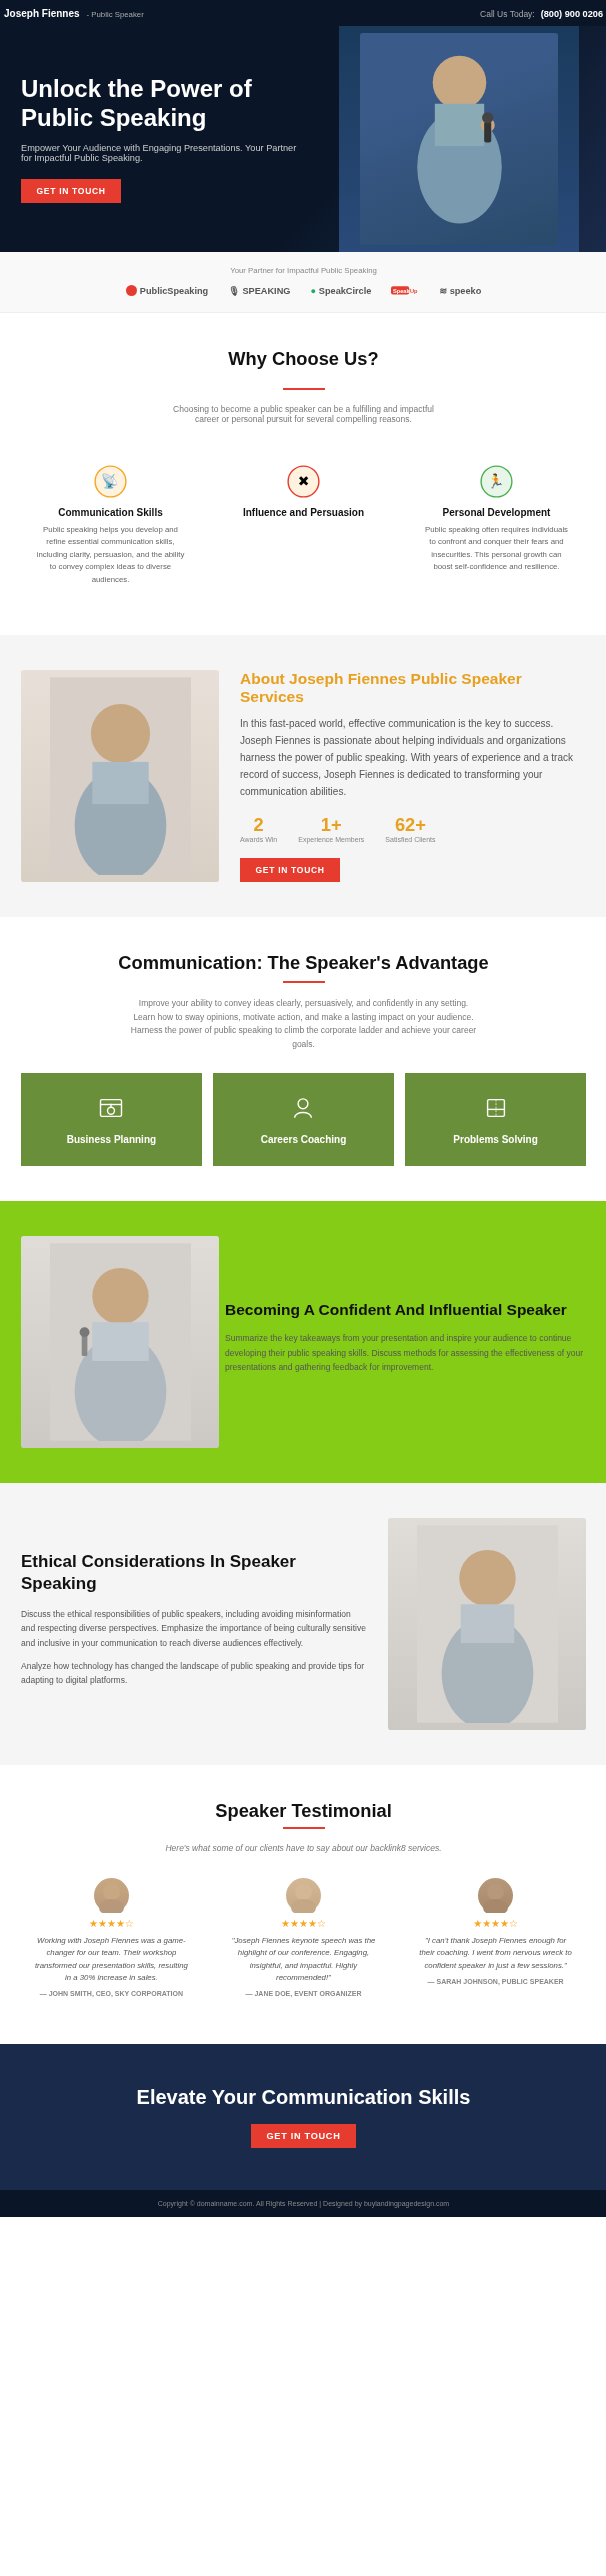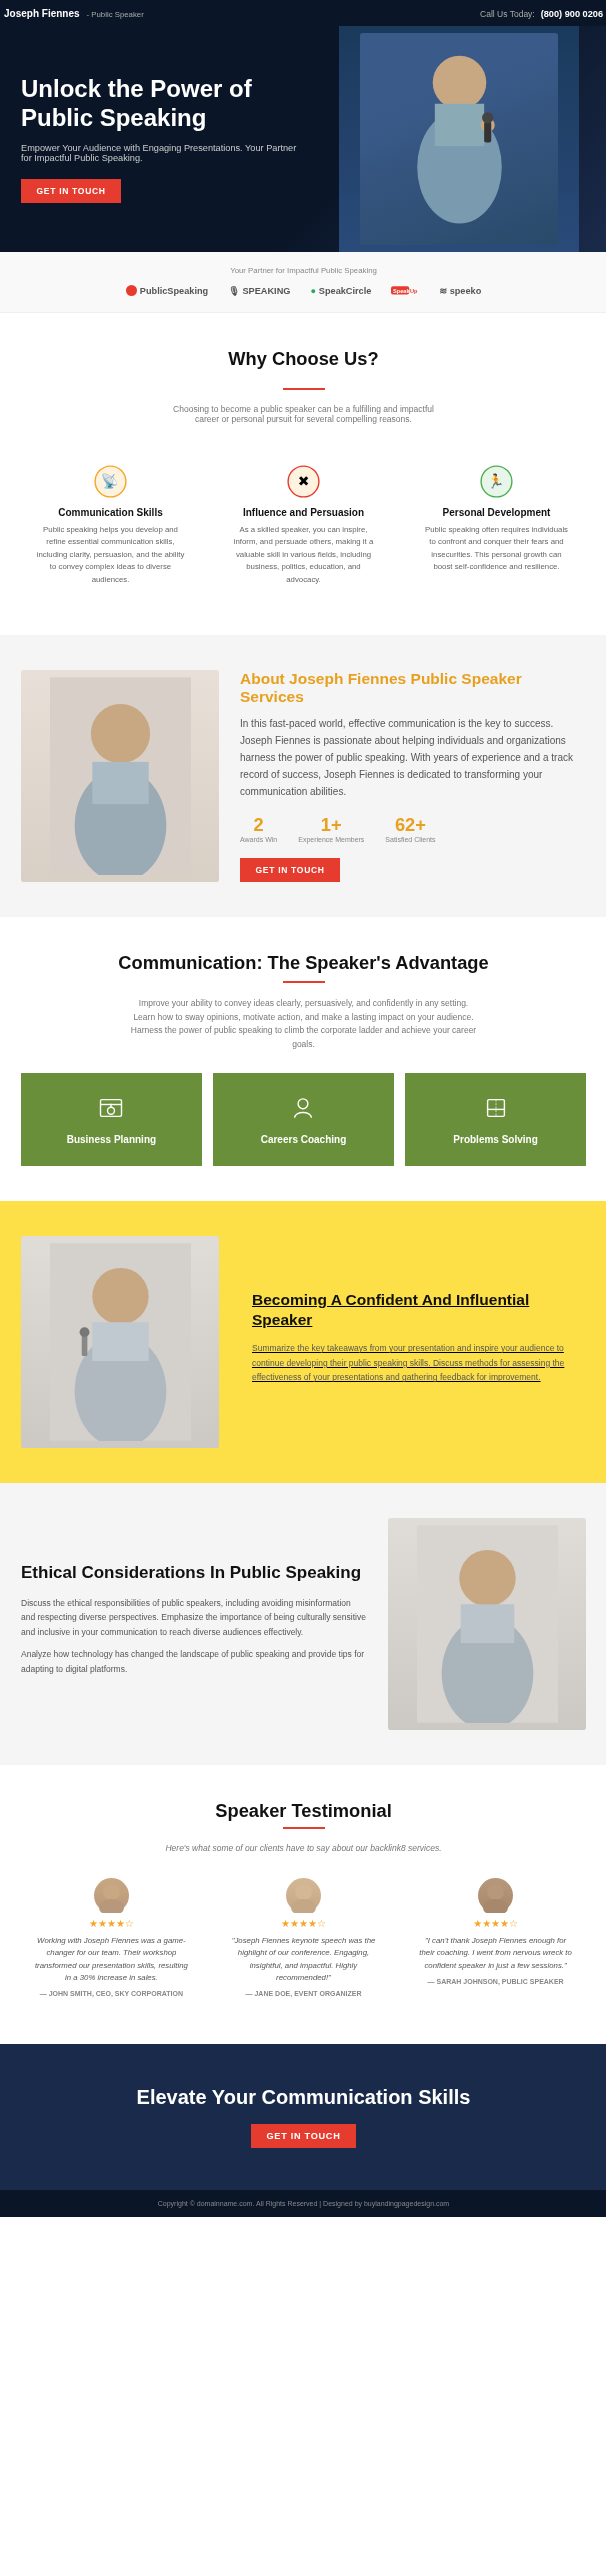"As a skilled speaker, you" p { html: <p>As a skilled speaker, you can inspire, inform, and persuade others, making it a valuable skill in various fields, including business, politics, education, and advocacy.</p> -> none }
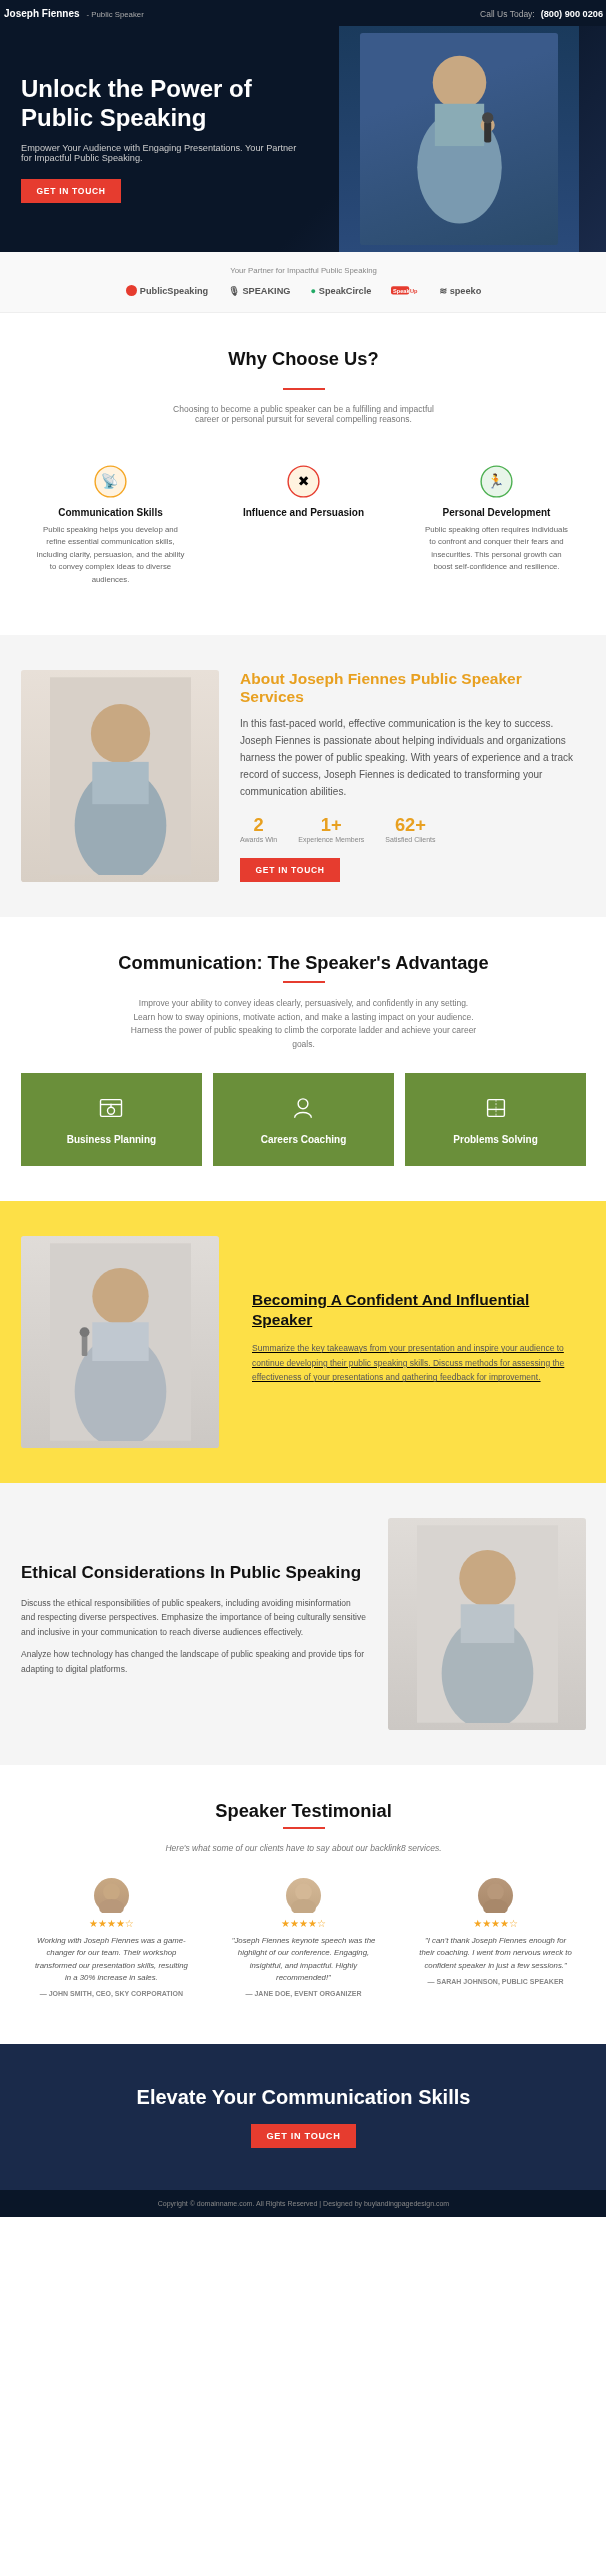"Becoming A Confident And Influential" .confident { background: #fde047 -> #84cc16; gap: 33px -> 6px; text-decoration: underline -> none }
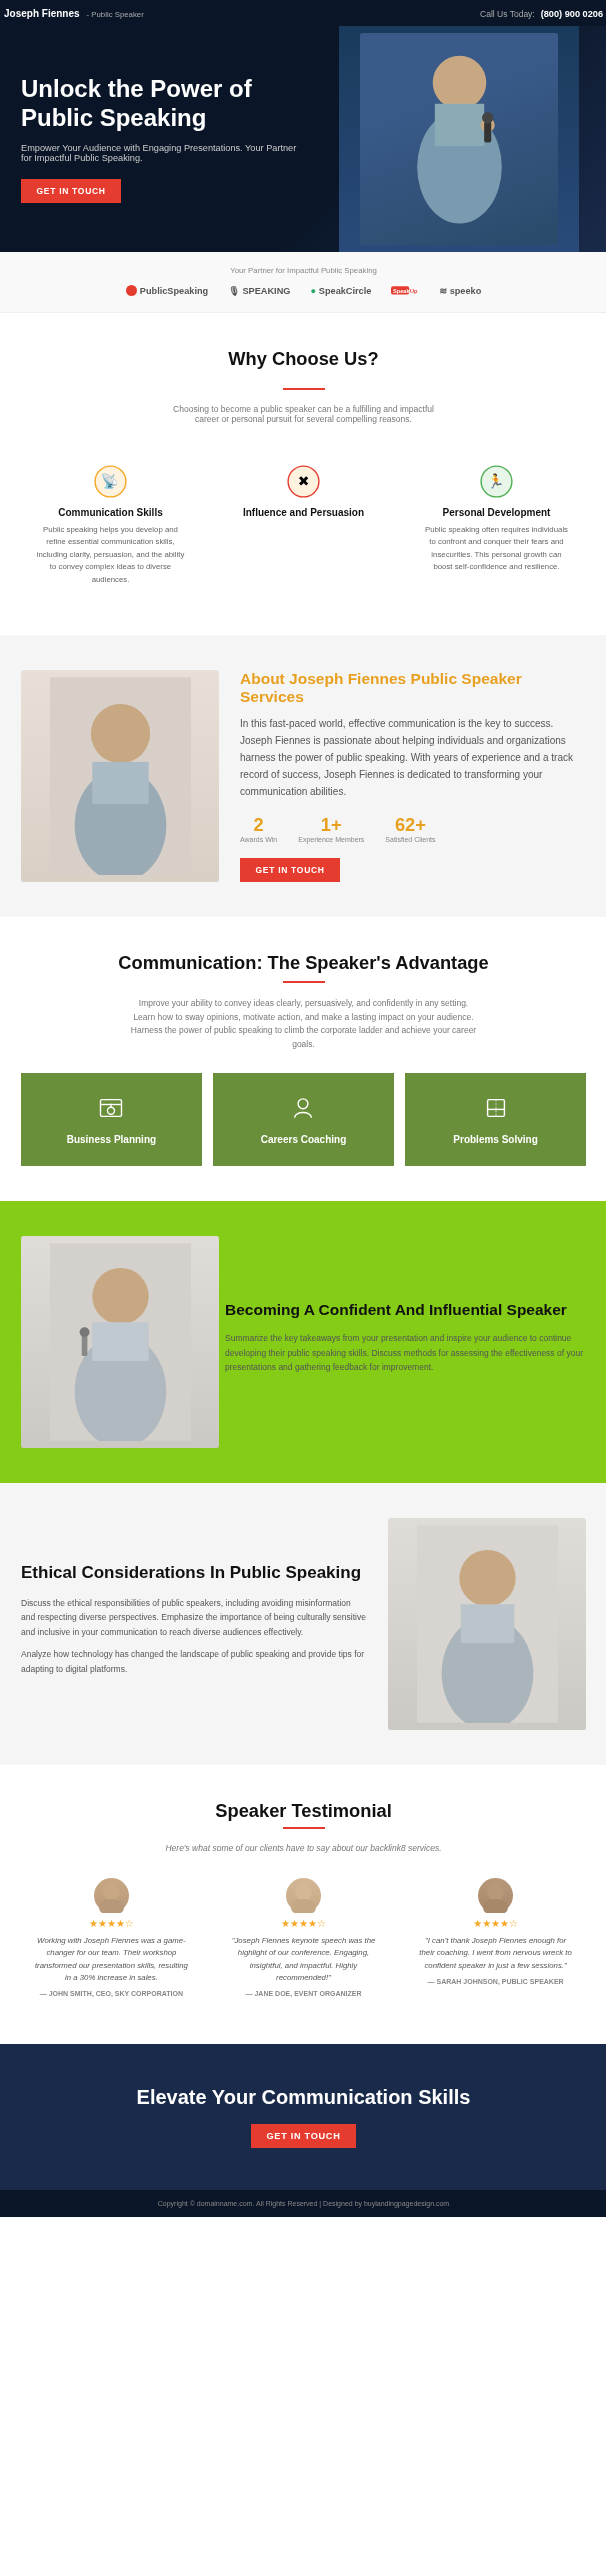"Ethical Considerations In Public" h2 { text: Public -> Speaker }
